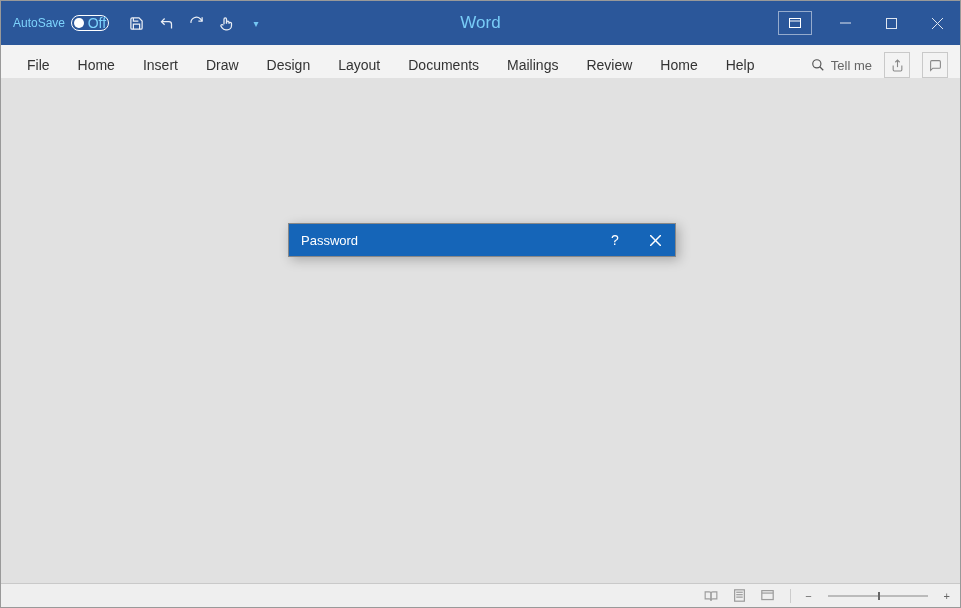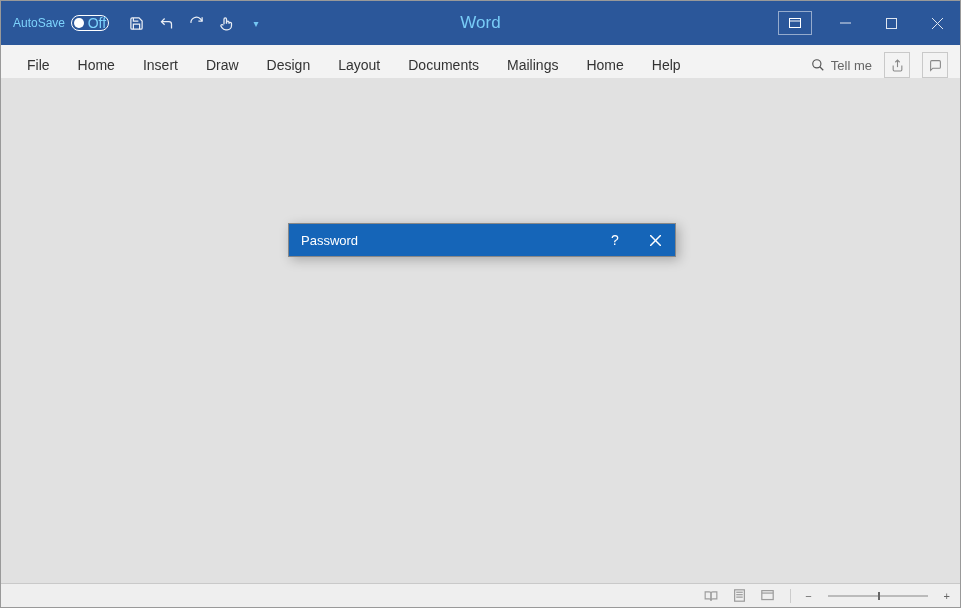"Review" div.tab { html: none -> <div> <span>Review</span> </div> }
